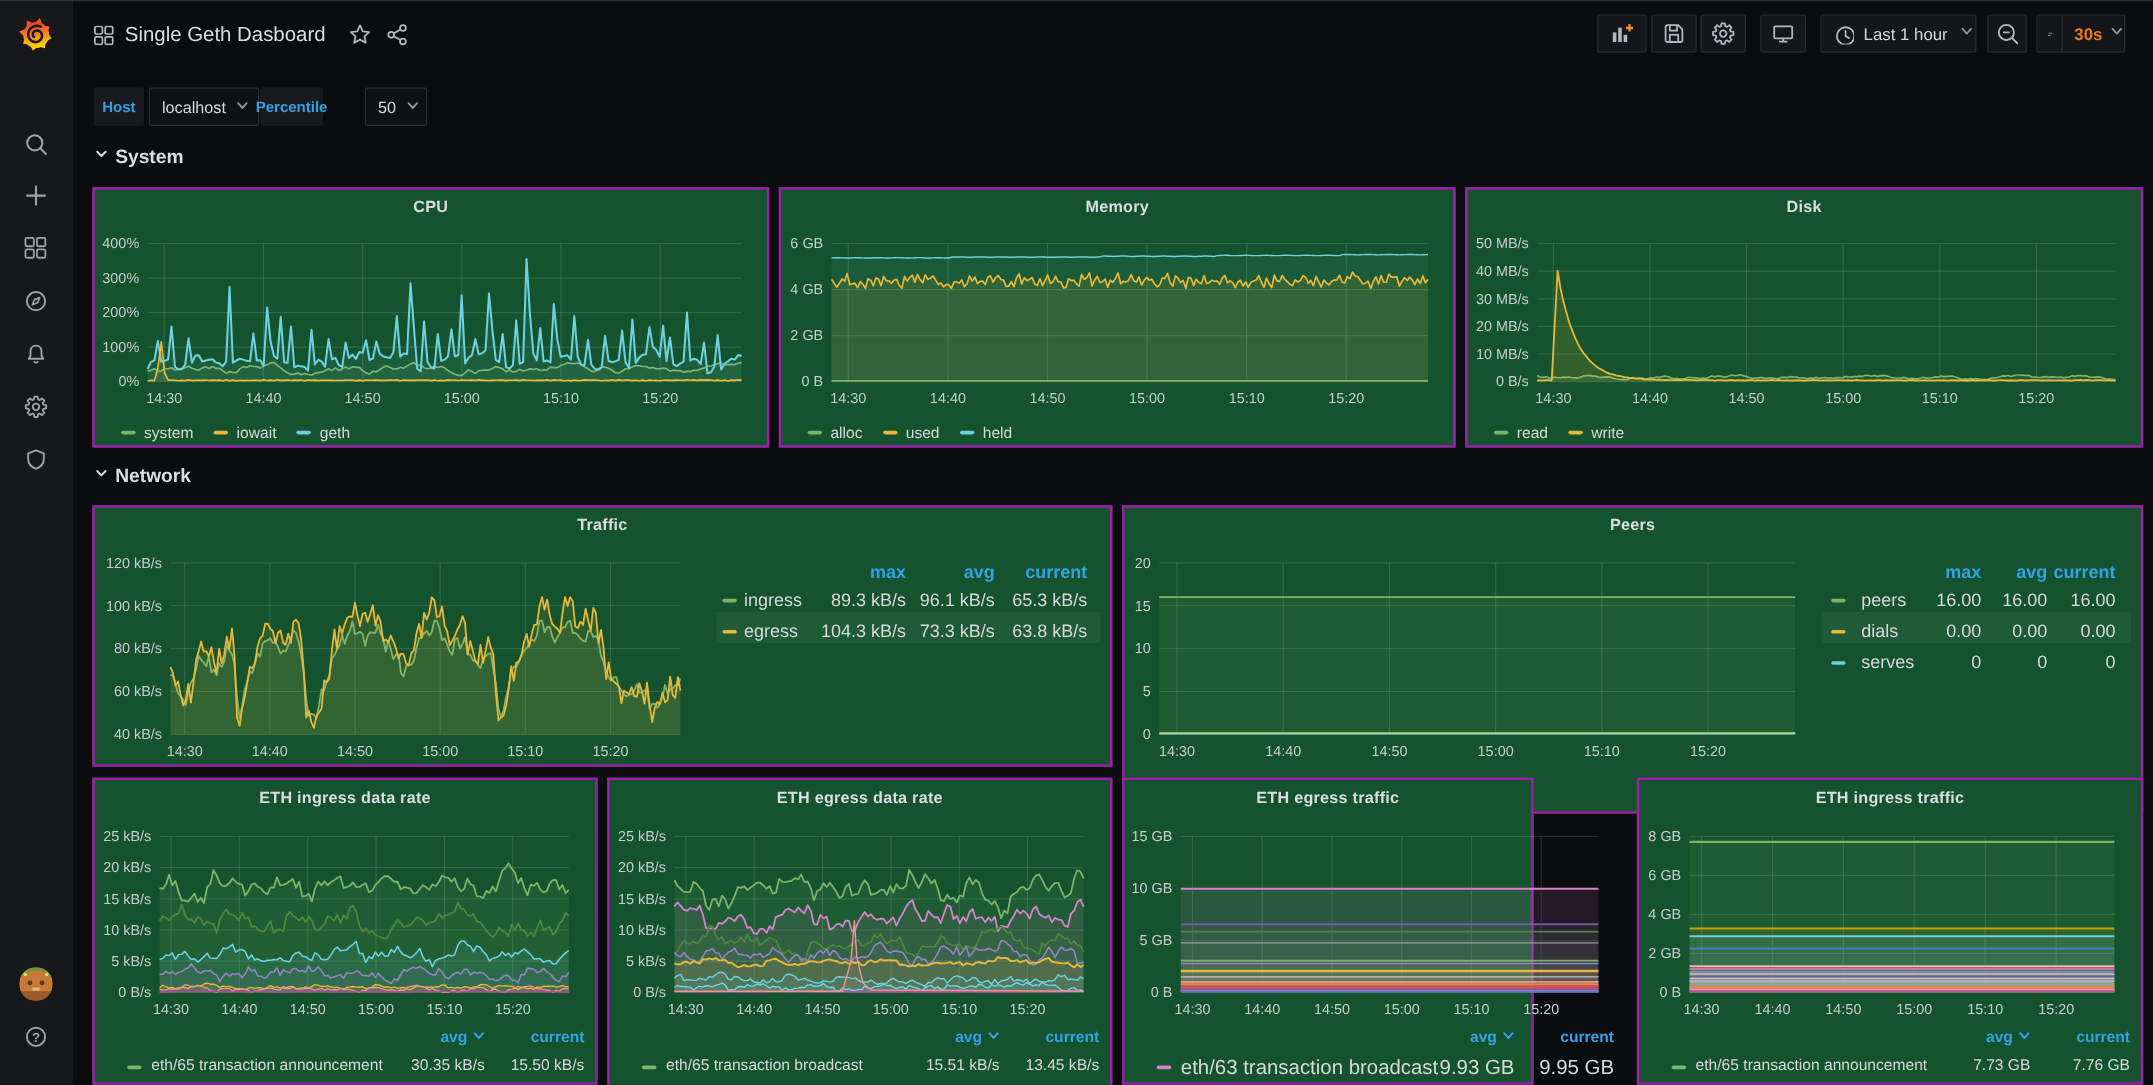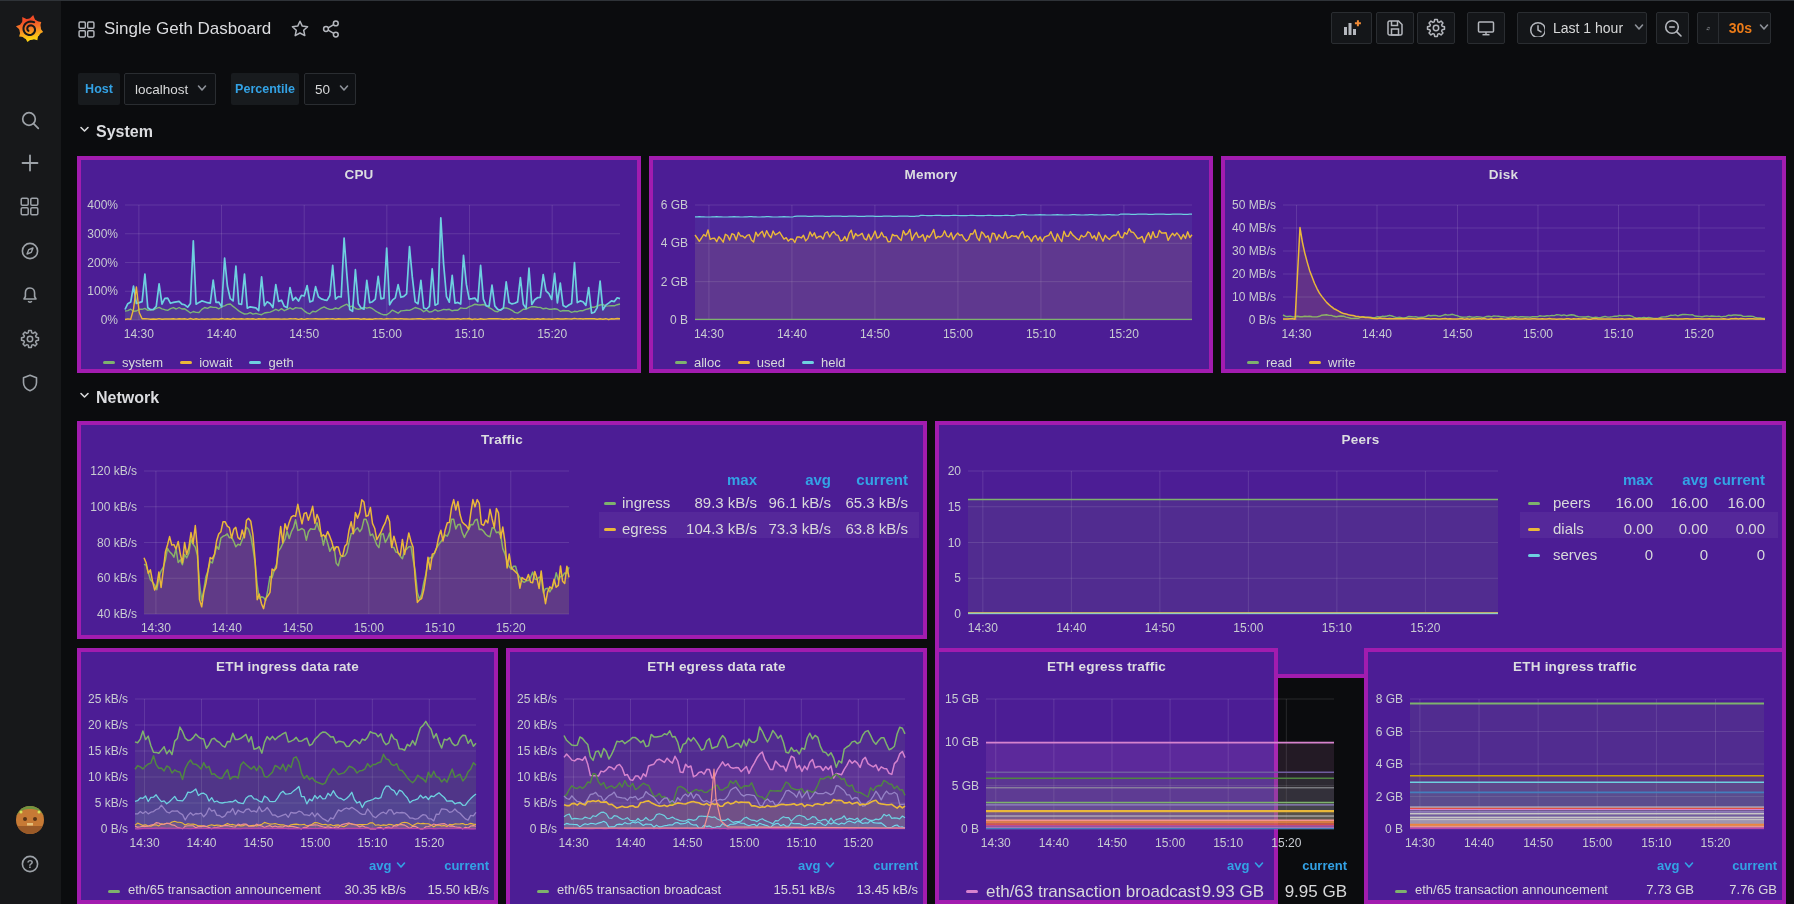"Percentile" div.submenu-label { left: 231px -> 217px; width: 68px -> 52px }
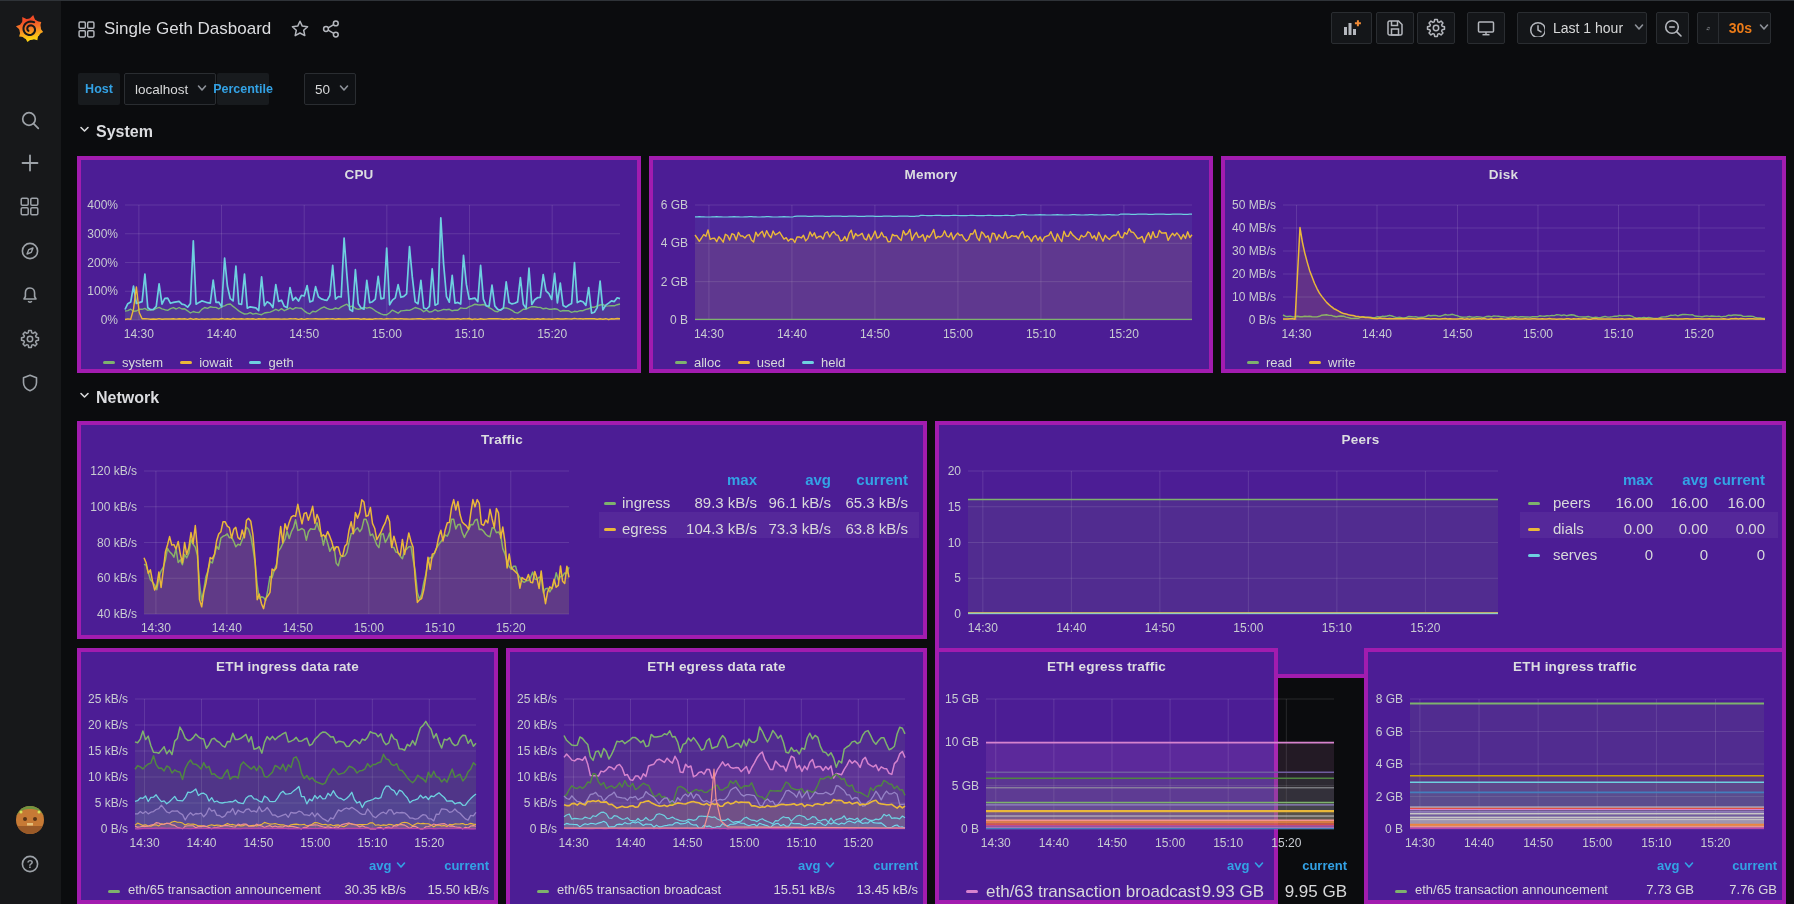"CPU" .panel { background: #4c1d95 -> #14532d; border: 4px solid #a21caf -> 2px solid #a21caf }
